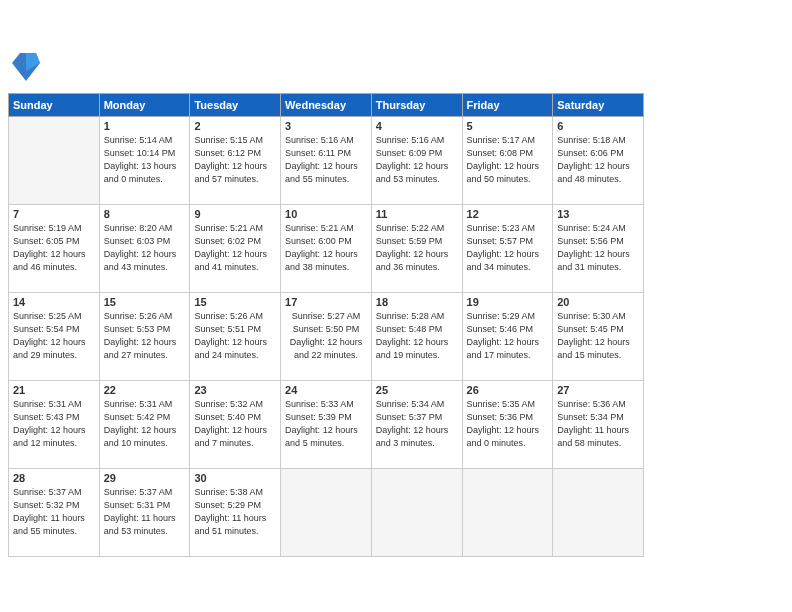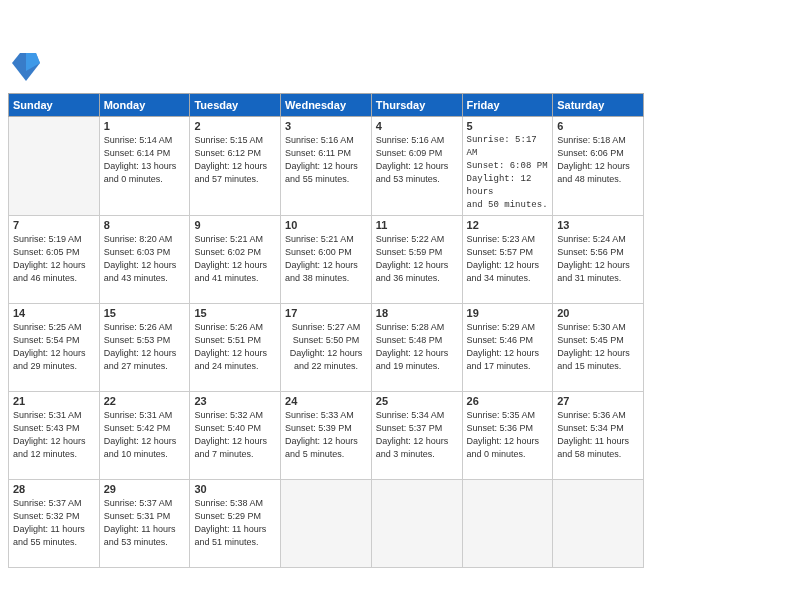"Sunrise: 5:14 AM" div.day-info { text: 6:14 -> 10:14 }
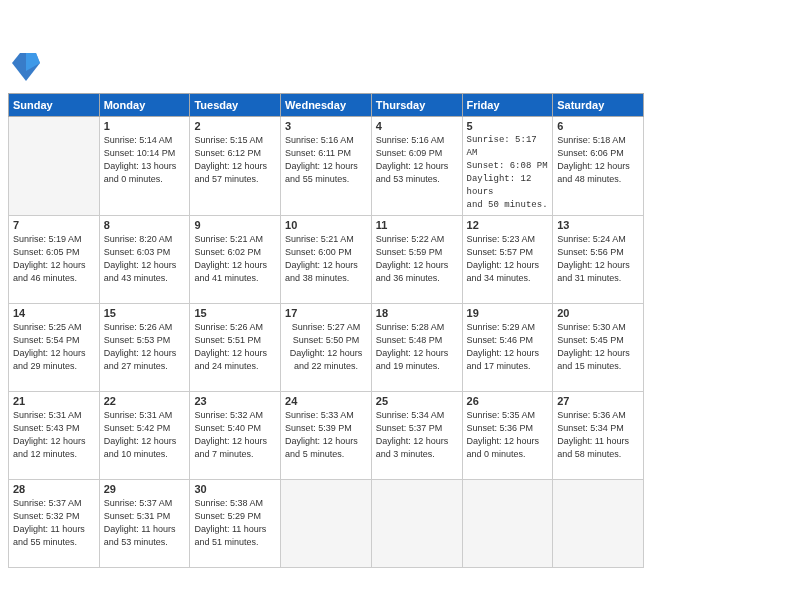"Sunrise: 5:17 AM" div.day-info { font-family: Liberation Mono, monospace -> none }
